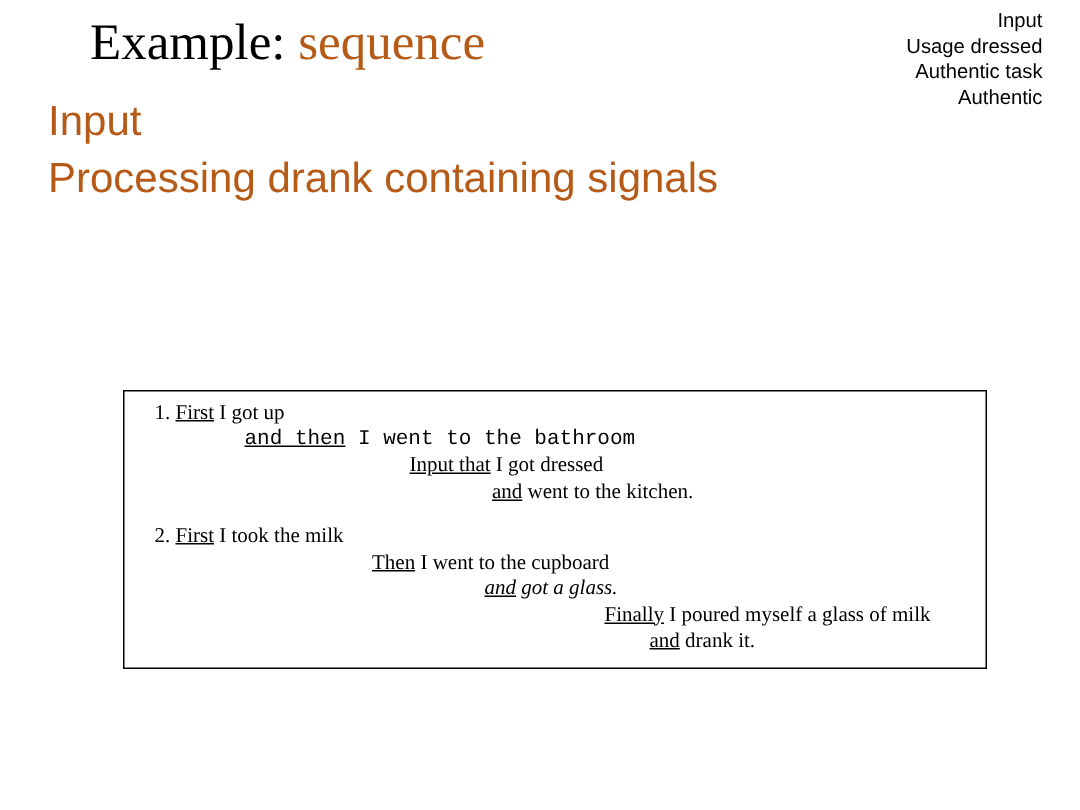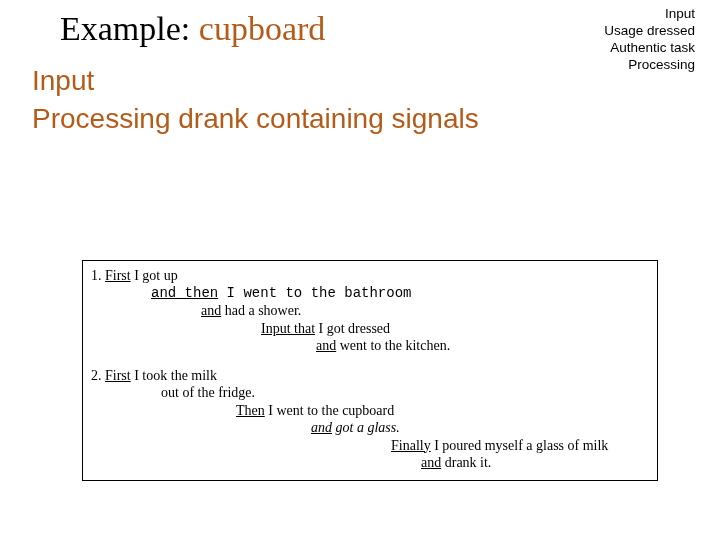"cupboard" span.accent { text: cupboard -> sequence }
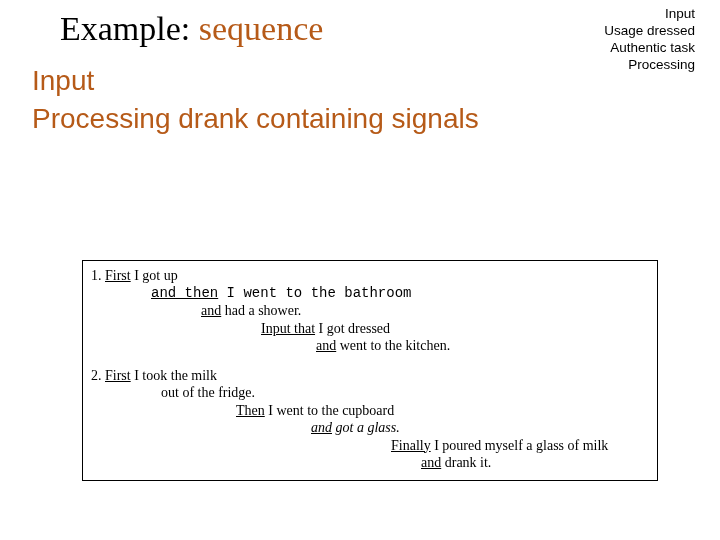"Processing" div { text: Processing -> Authentic }
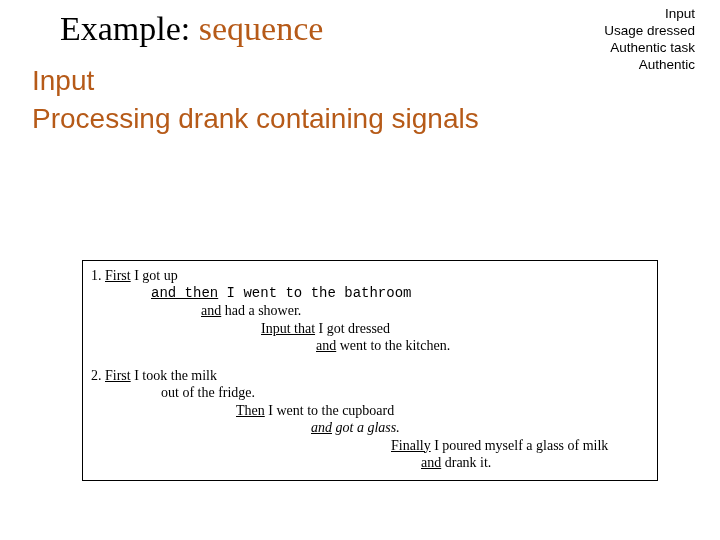"1. First I got up" .box { padding: 6px 8px 8px 8px -> 6px 8px 8px 20px }
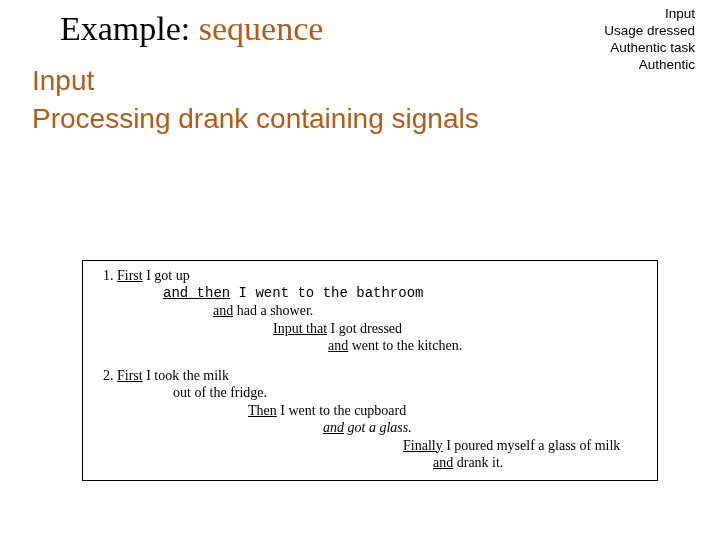"and had a shower." div.step { html: <div><span>and</span> had a shower.</div> -> none }
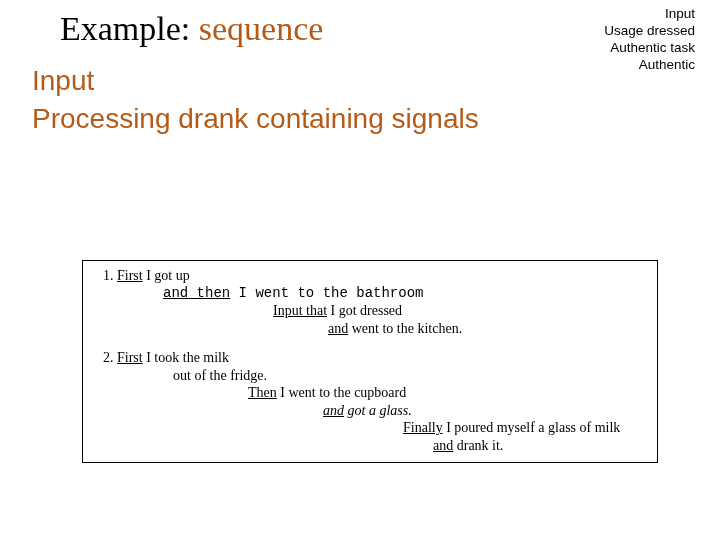"out of the fridge." div.step { html: <div>out of the fridge.</div> -> none }
